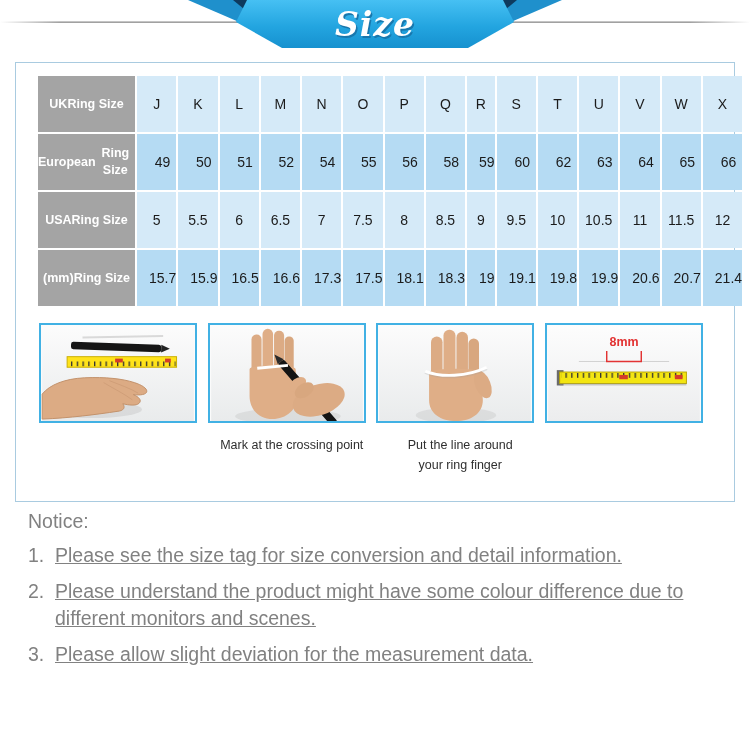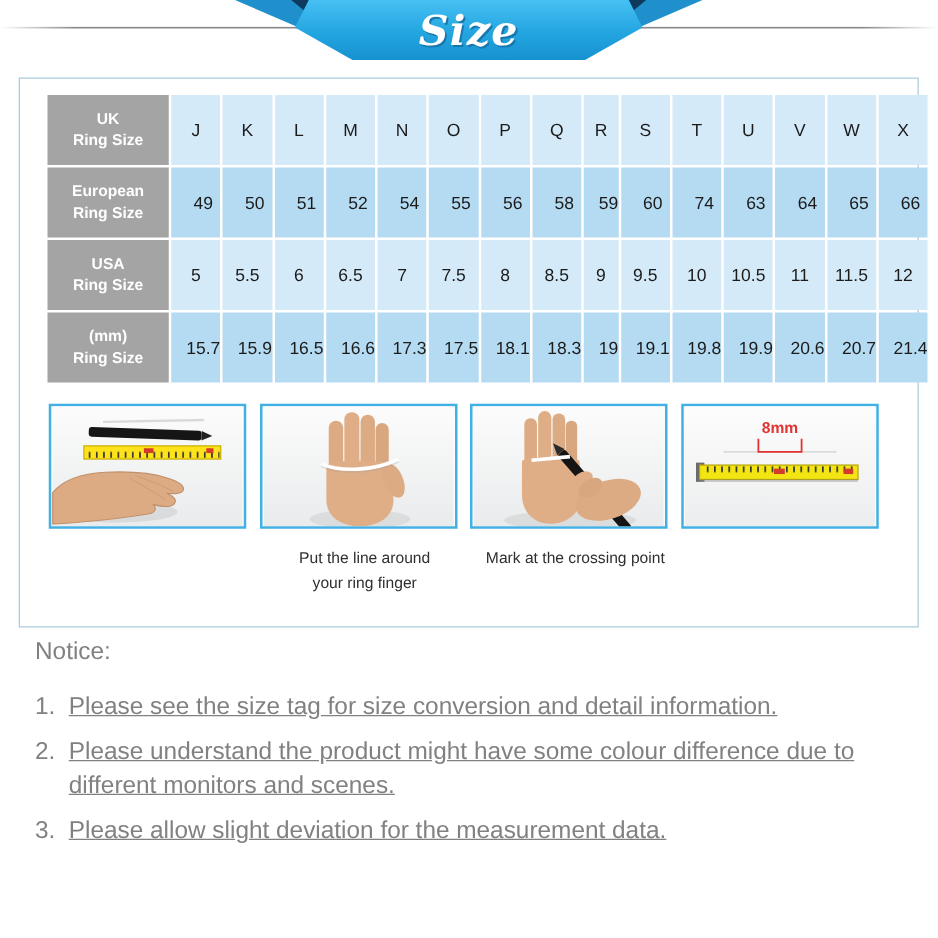"UK" .label-cell { flex-direction: column -> row }
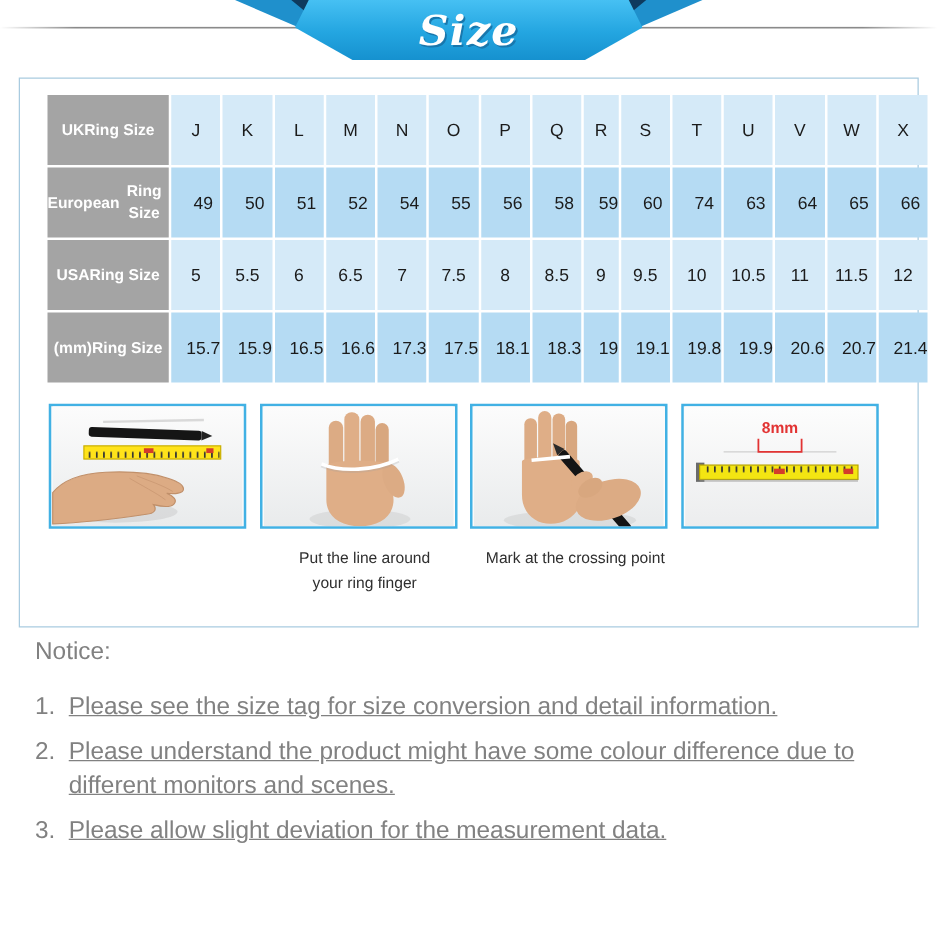"74" div.tcell { text: 74 -> 62 }
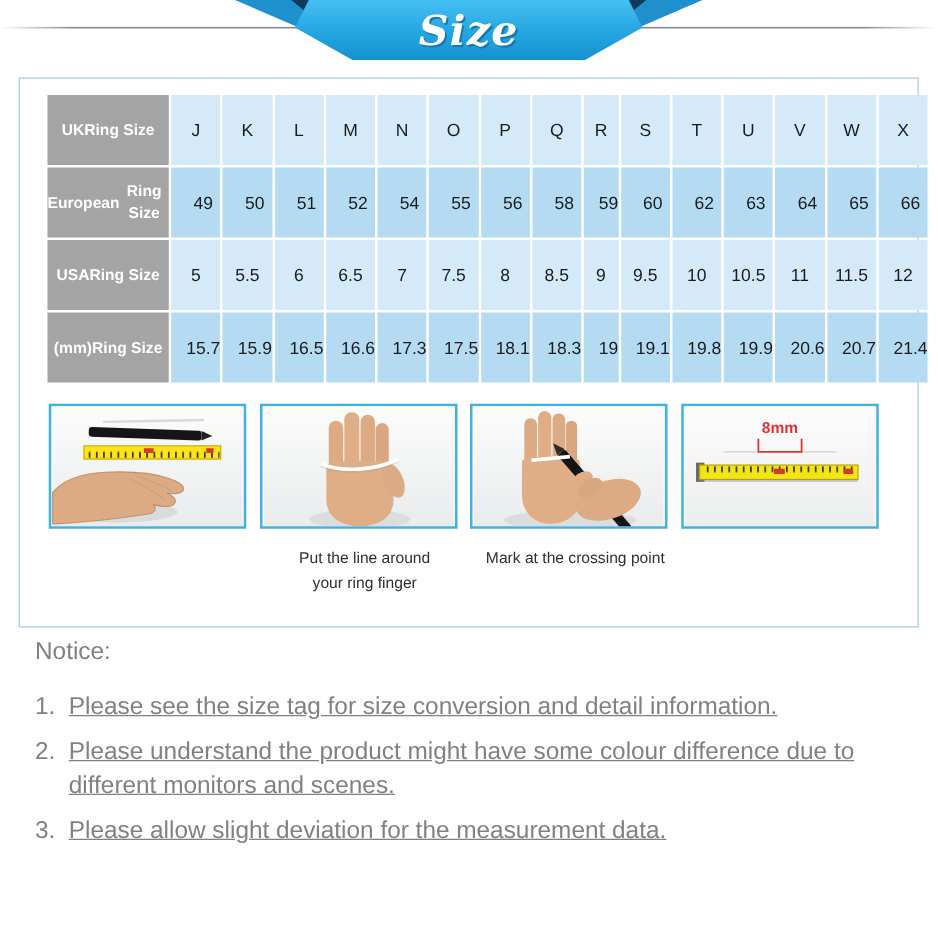"Put the line around" div.step { order: before "Mark at the crossing point" -> after "Mark at the crossing point" }
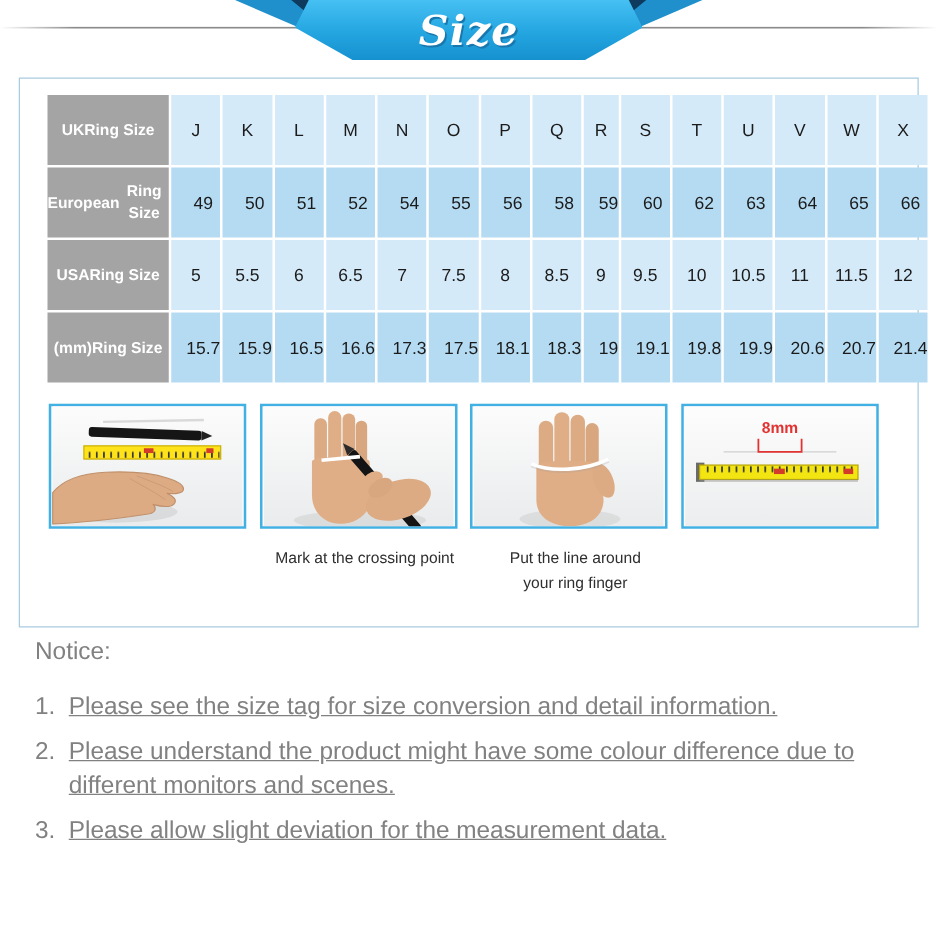"Notice:" .notice-title { margin-bottom: 19px -> 9px }
